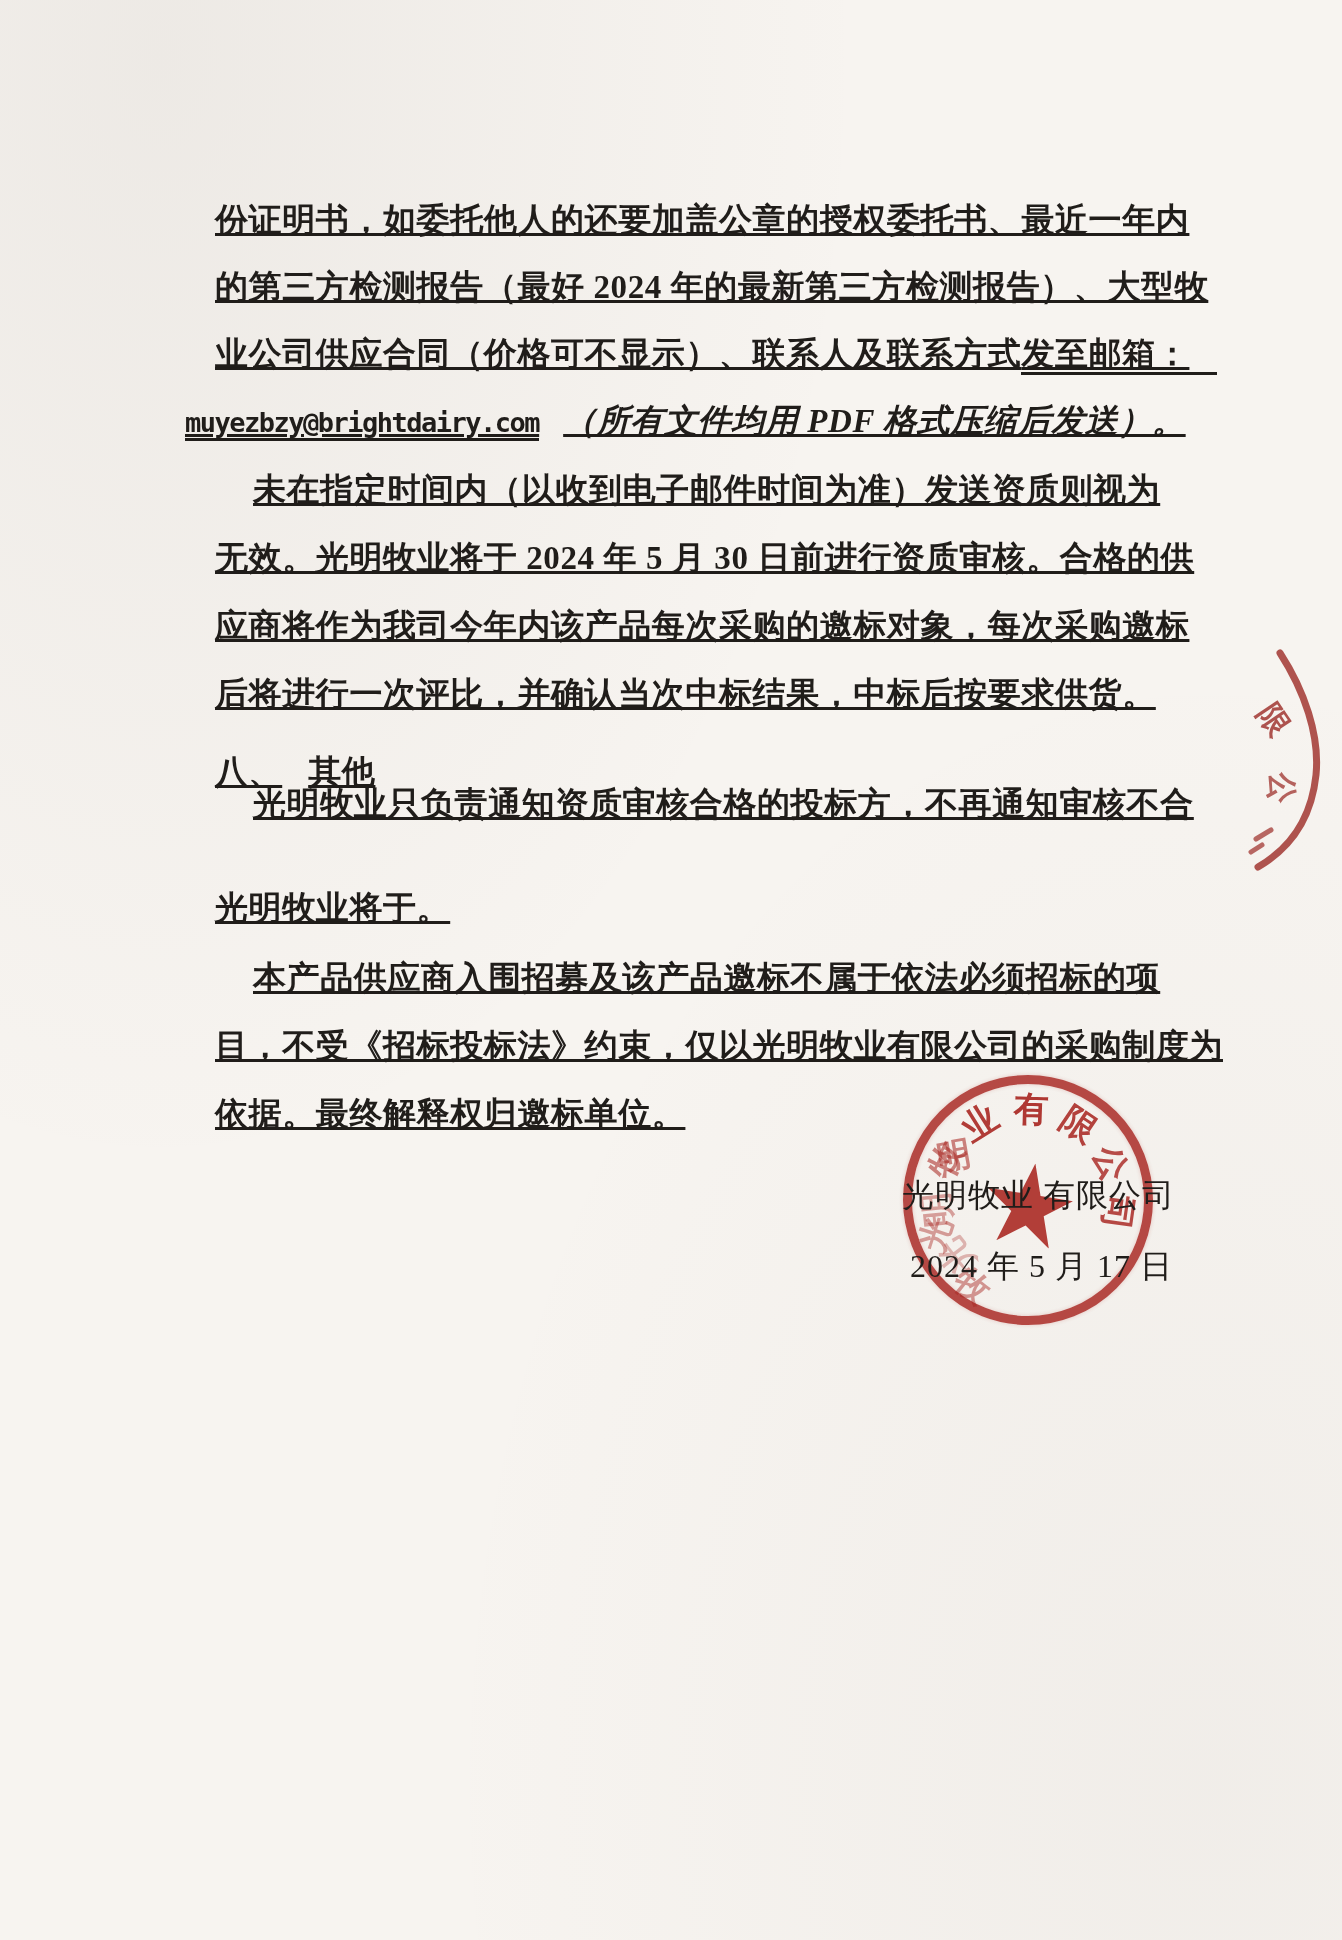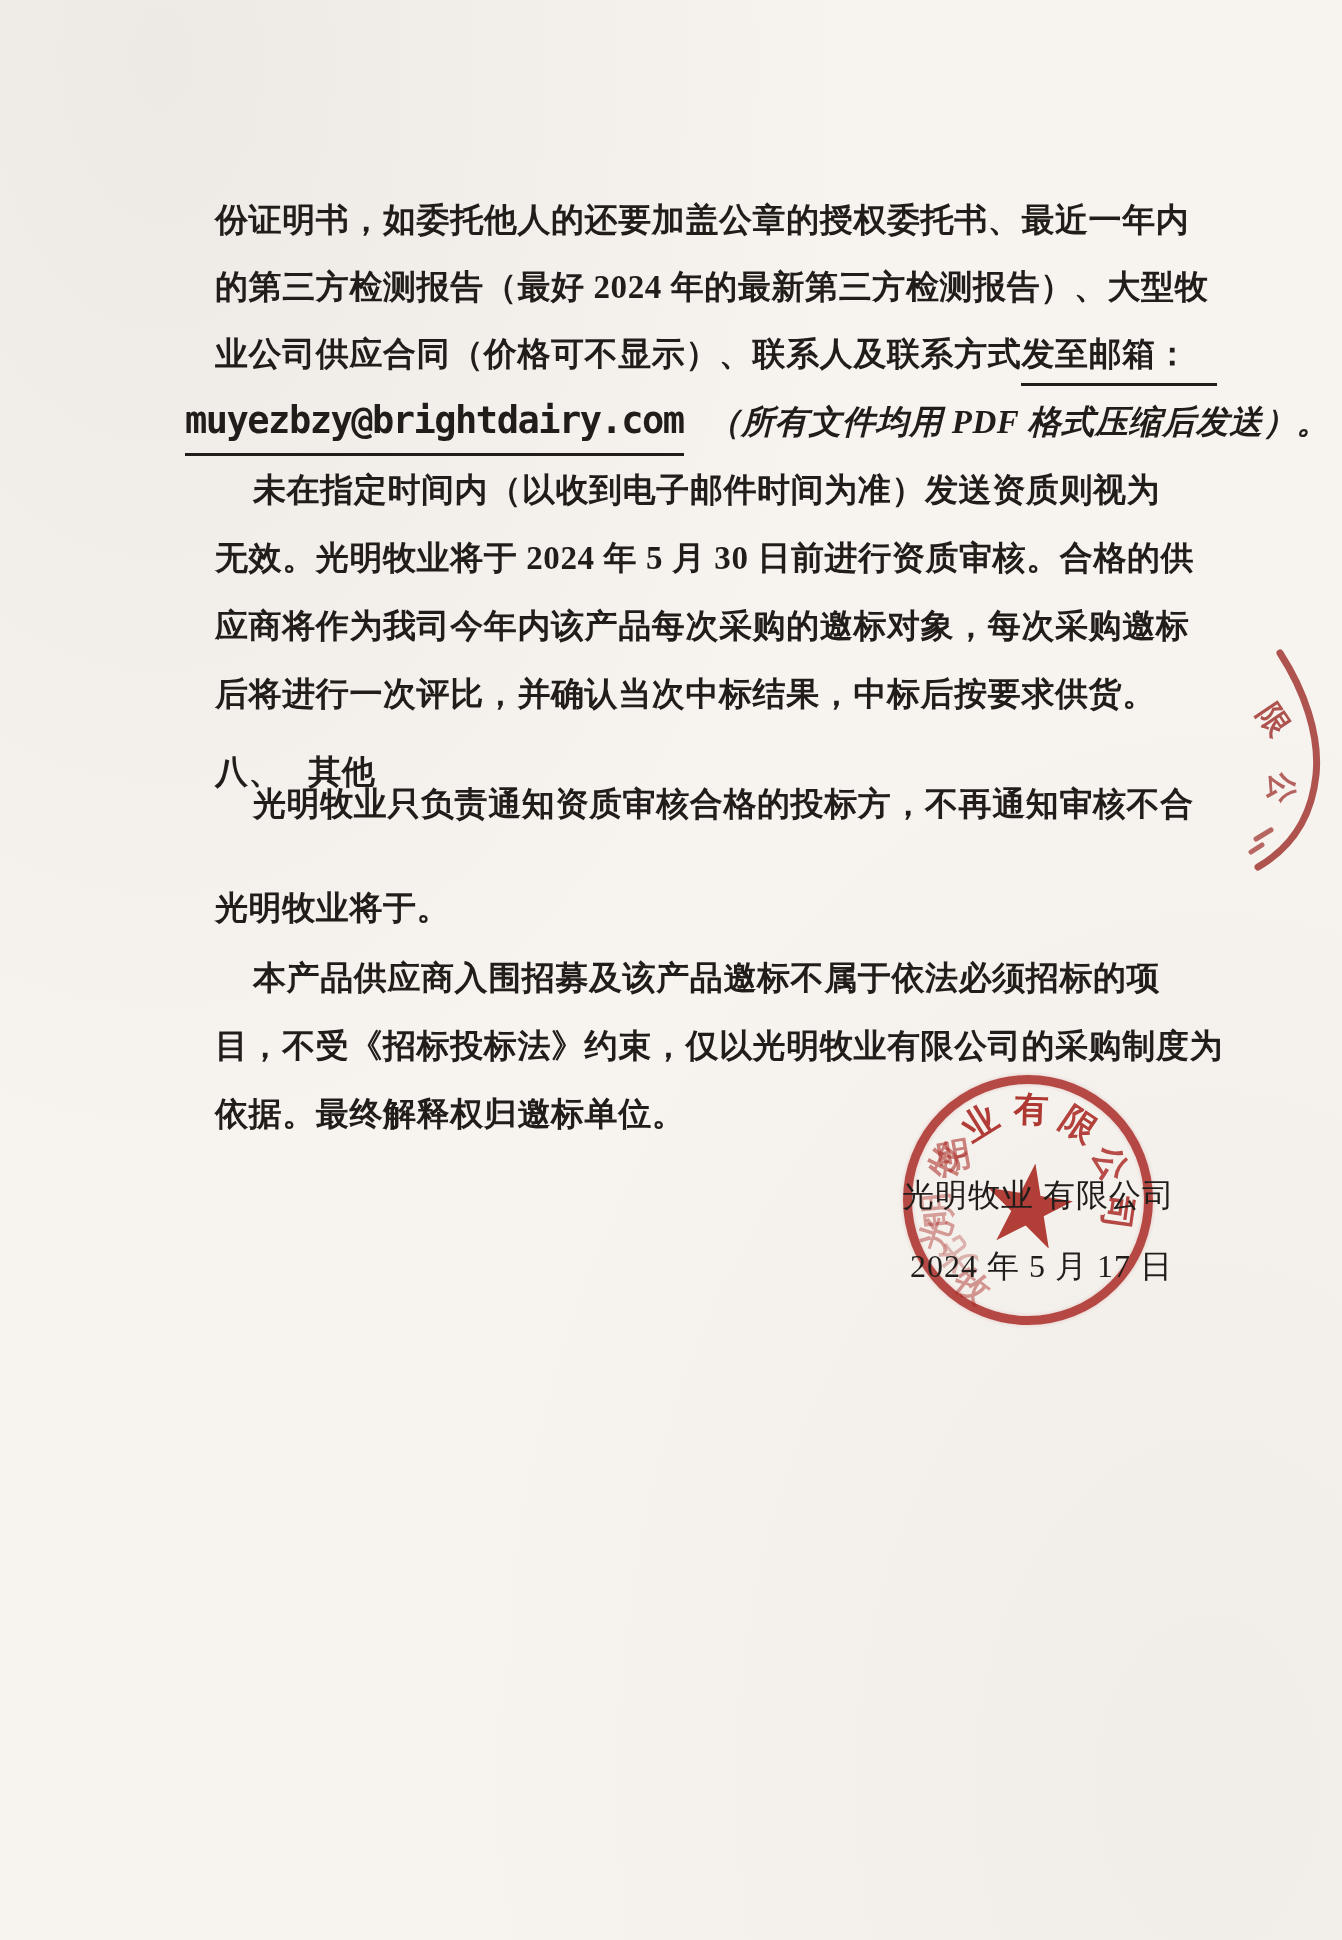"份证明书，如委托他人的还要加盖公章的授权委托书、最近一年内" .line { text-decoration: none -> underline }
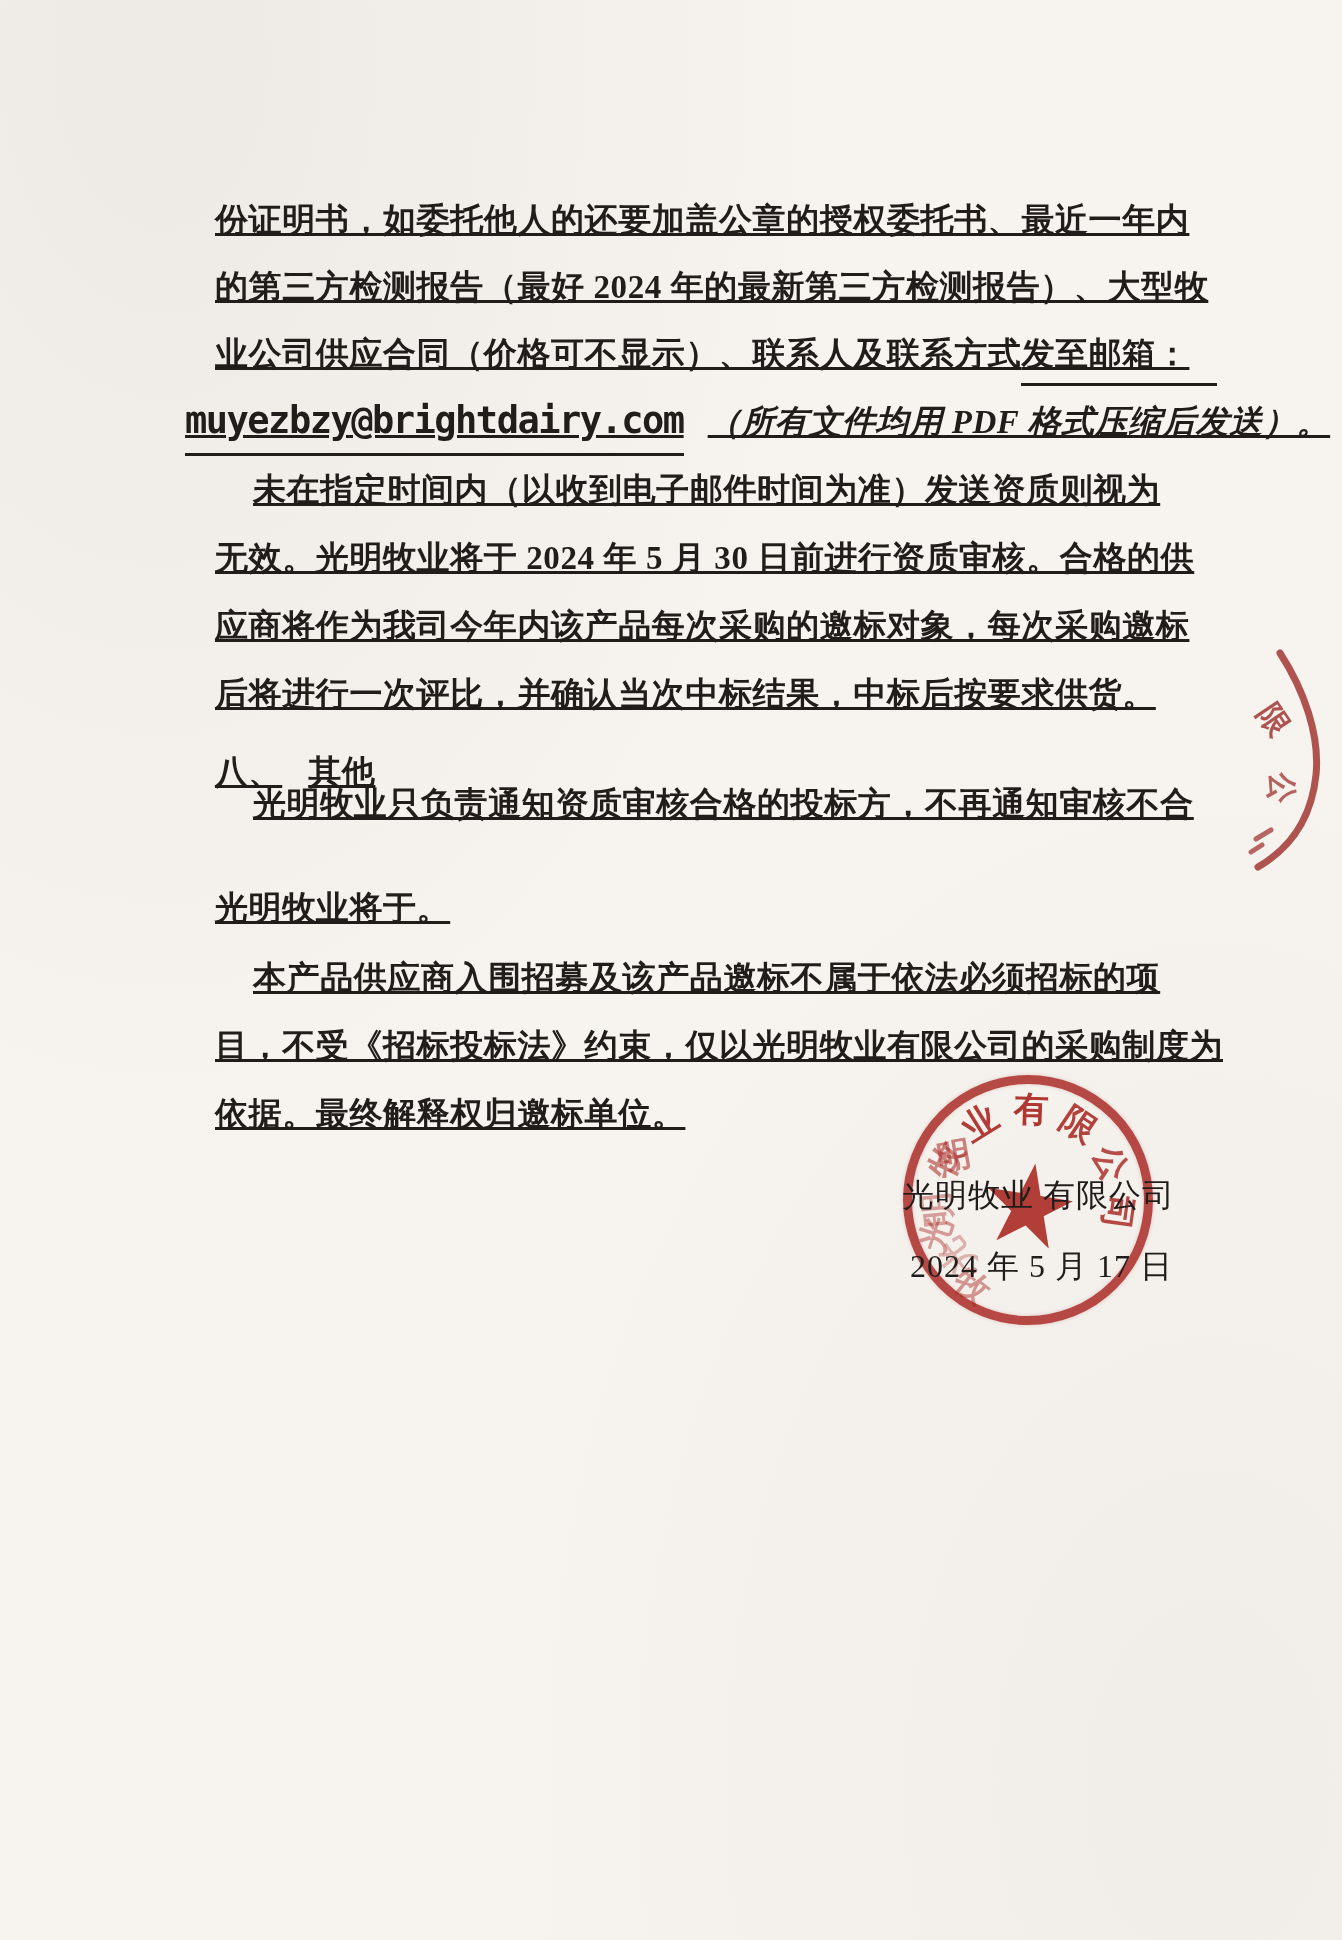"发至邮箱：" .ul { padding-bottom: 11px -> 0 }
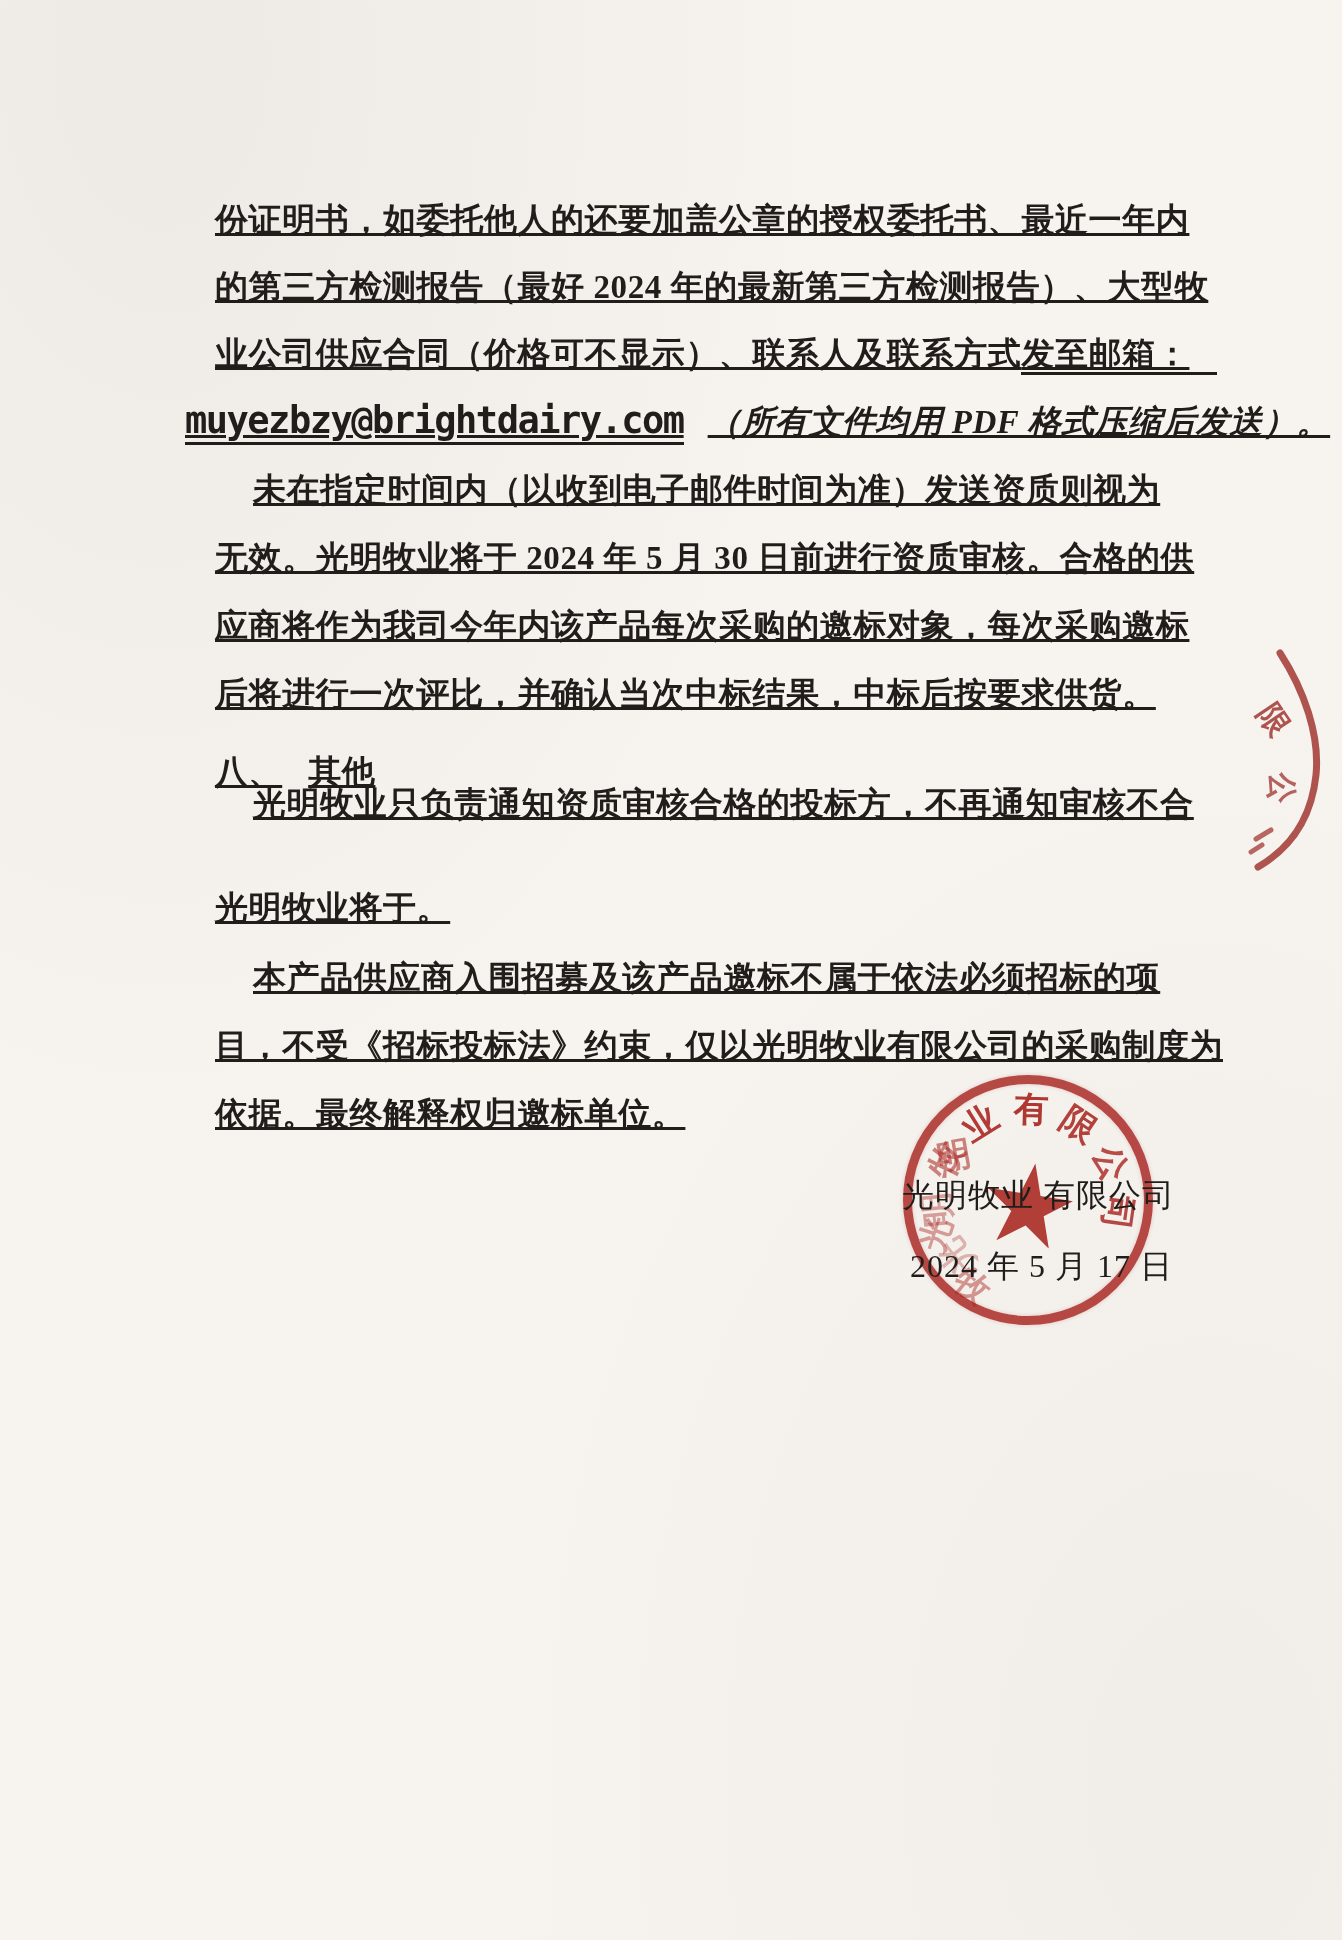"muyezbzy@brightdairy.com" .email { font-size: 37px -> 27px }
